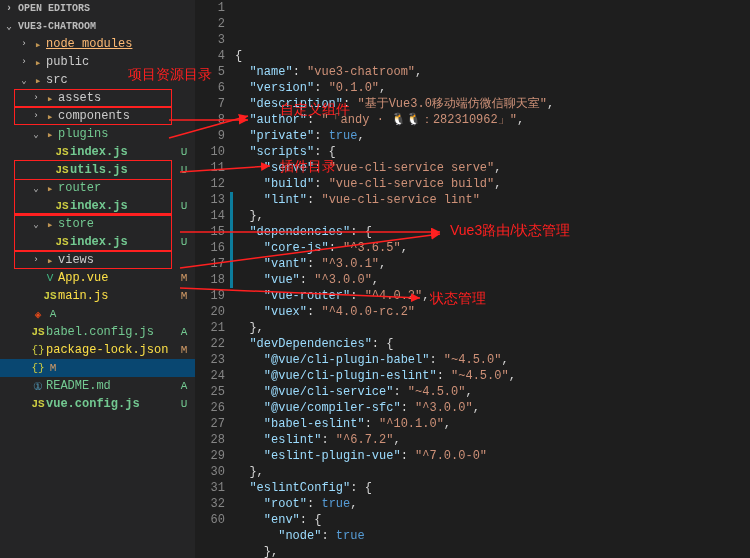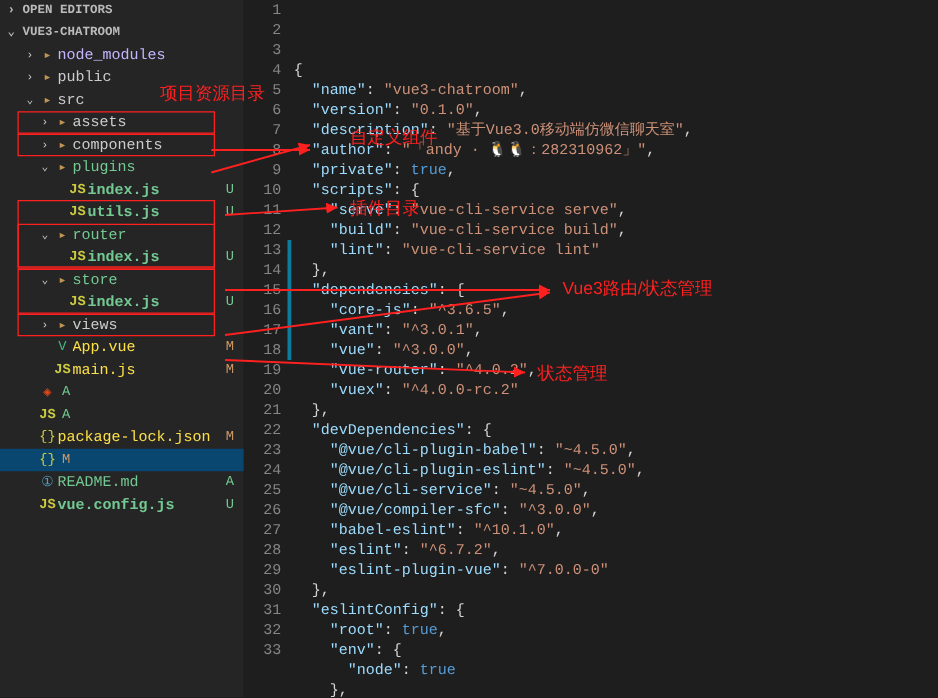"node_modules" .dim { color: #c4b5fd -> #fdba74; text-decoration: none -> underline }
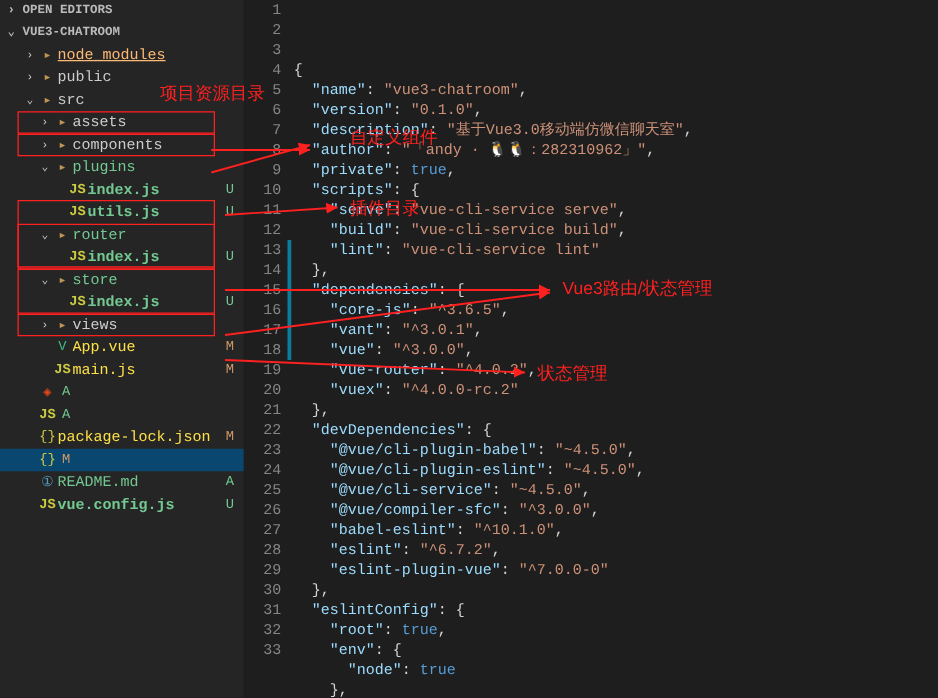"babel.config.js" span.label { html: none -> <span>babel.config.js</span> }
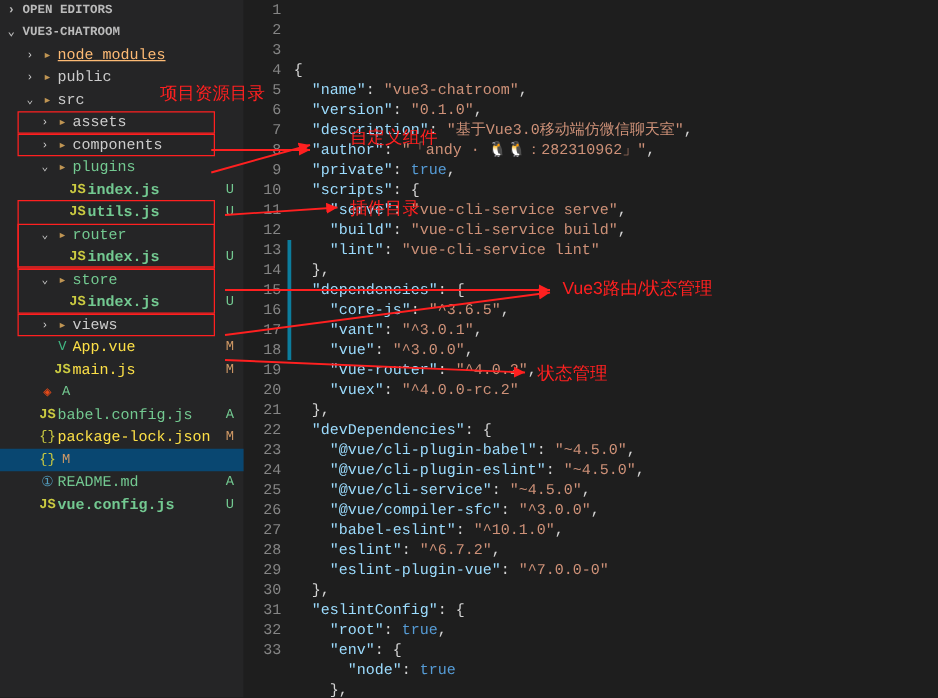"33" div { text: 33 -> 60 }
